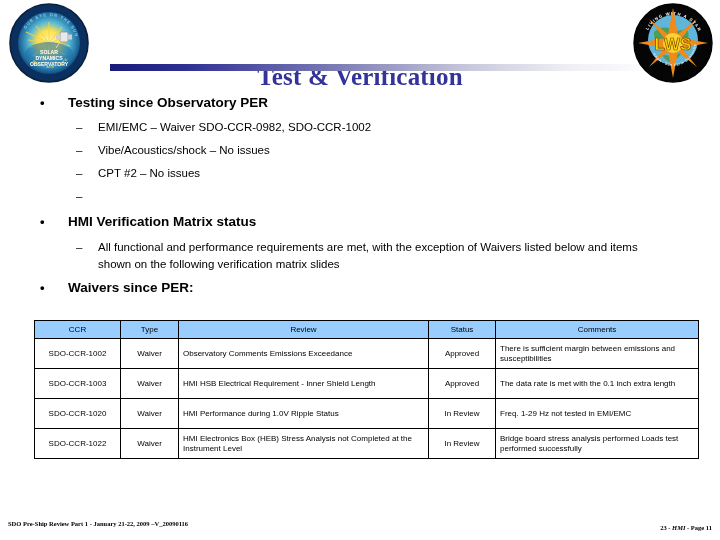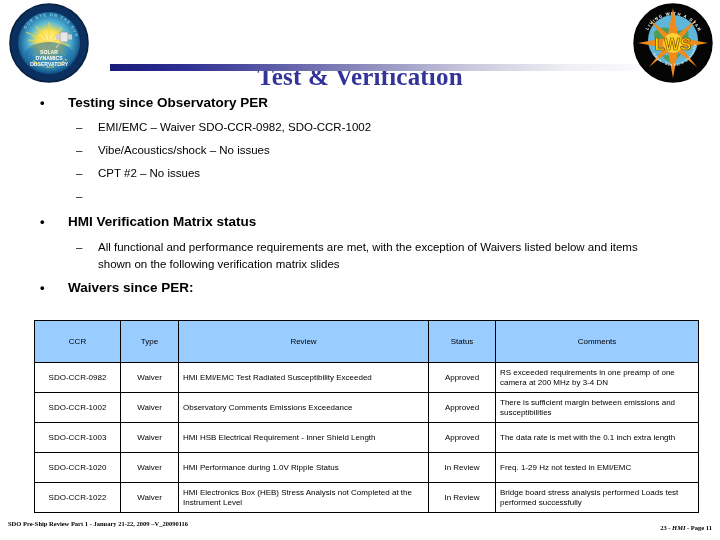"CCR" #waiver-table thead th { padding: 14px 3px -> 2px 3px }
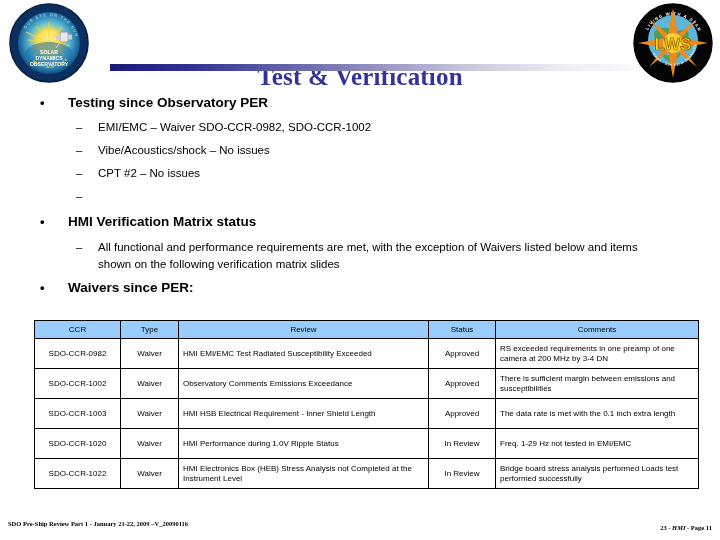"SDO-CCR-0982" tr { html: <tr> <td>SDO-CCR-0982</td> <td>Waiver</td> <td>HMI EMI/EMC Test Radiated Susceptibility Exceeded</td> <td>Approved</td> <td>RS exceeded requirements in one preamp of one camera at 200 MHz by 3-4 DN</td> </tr> -> none }
